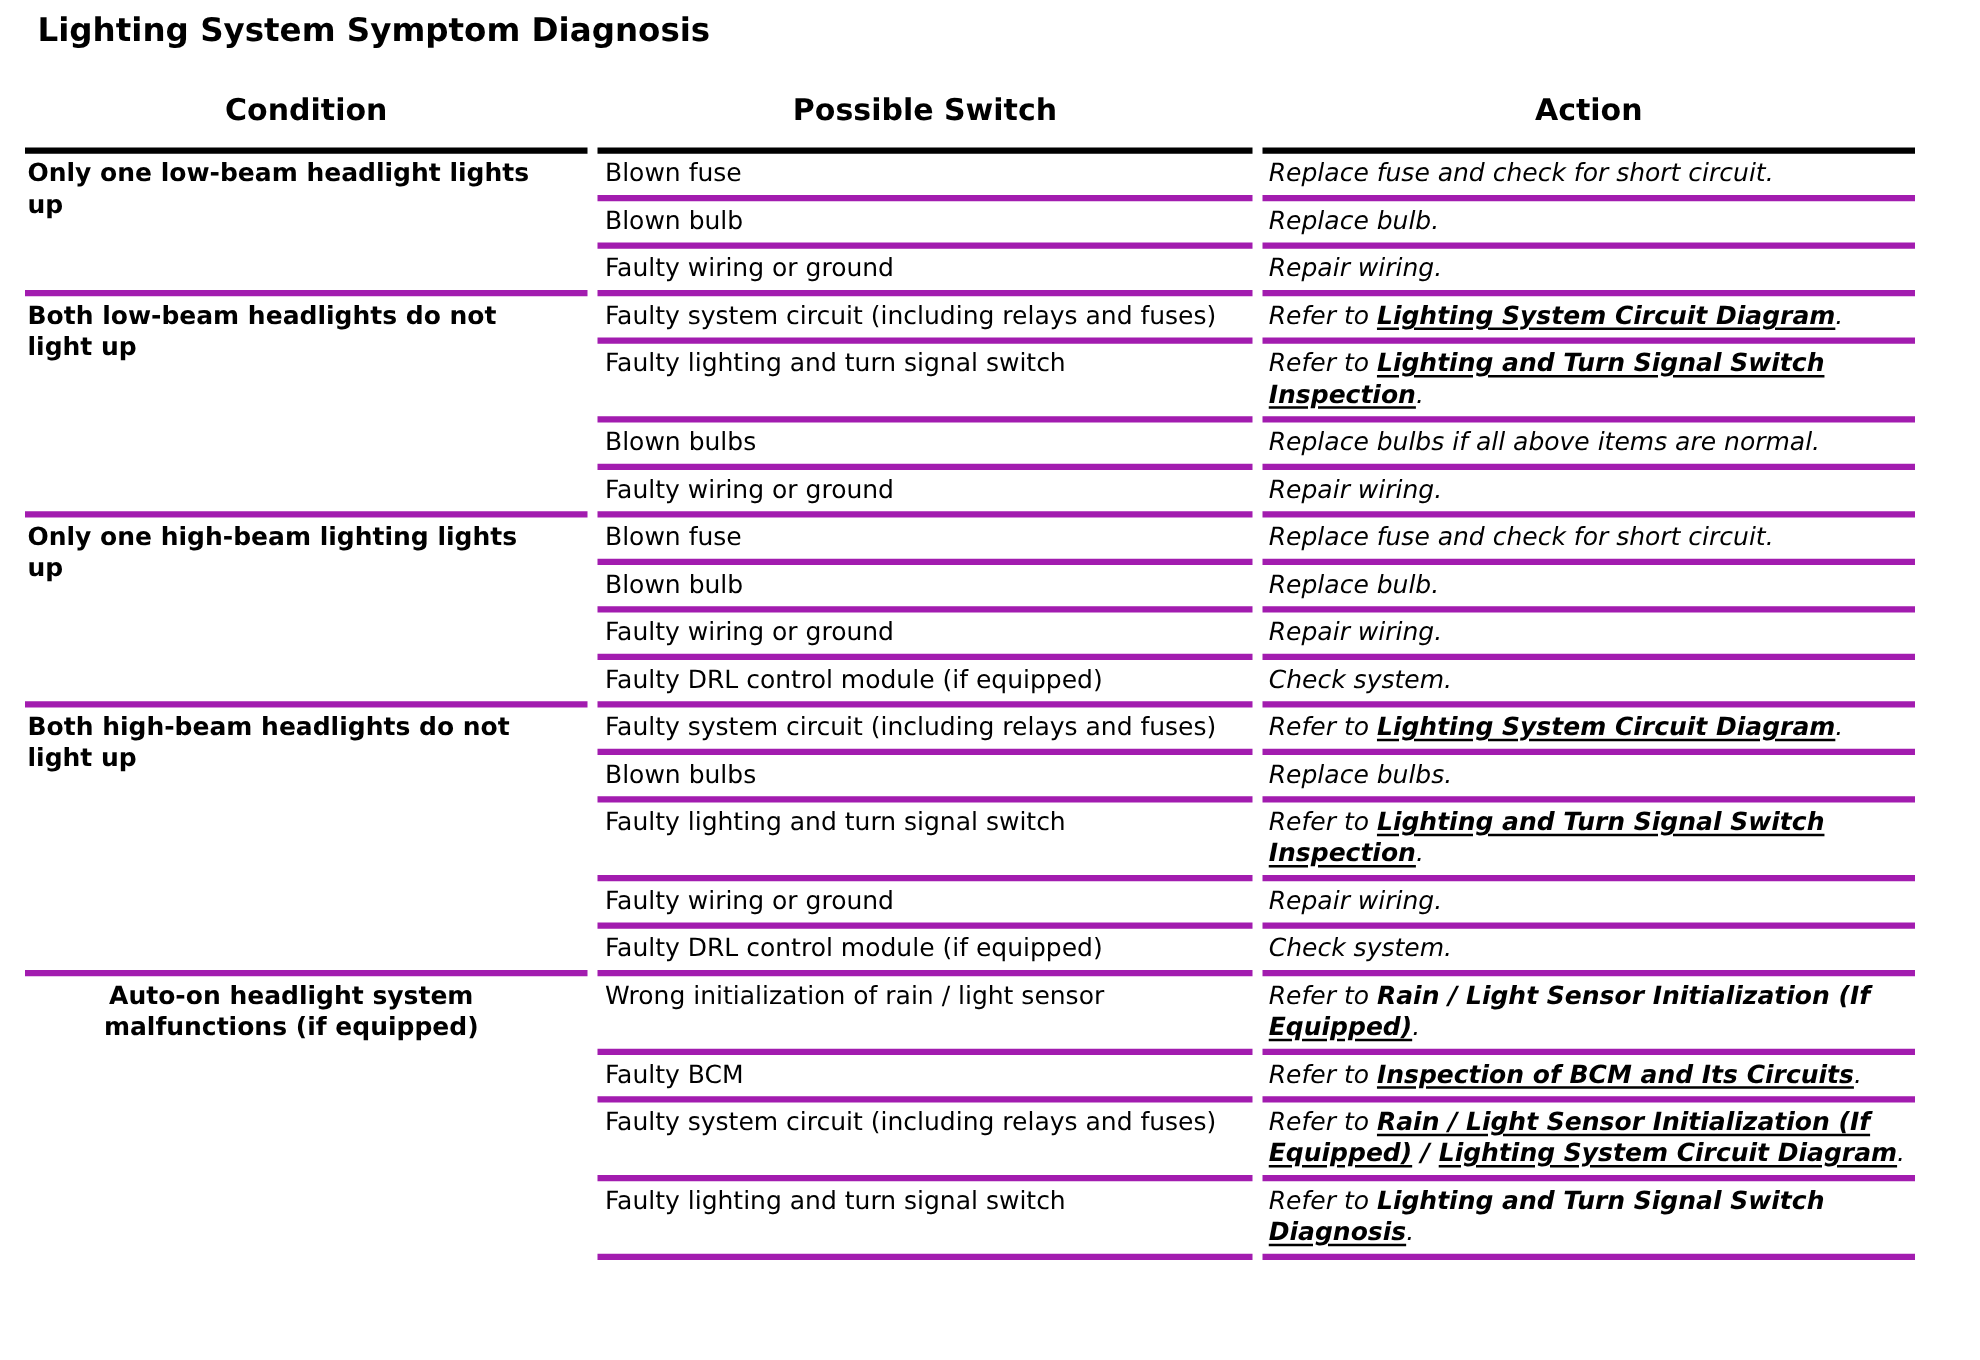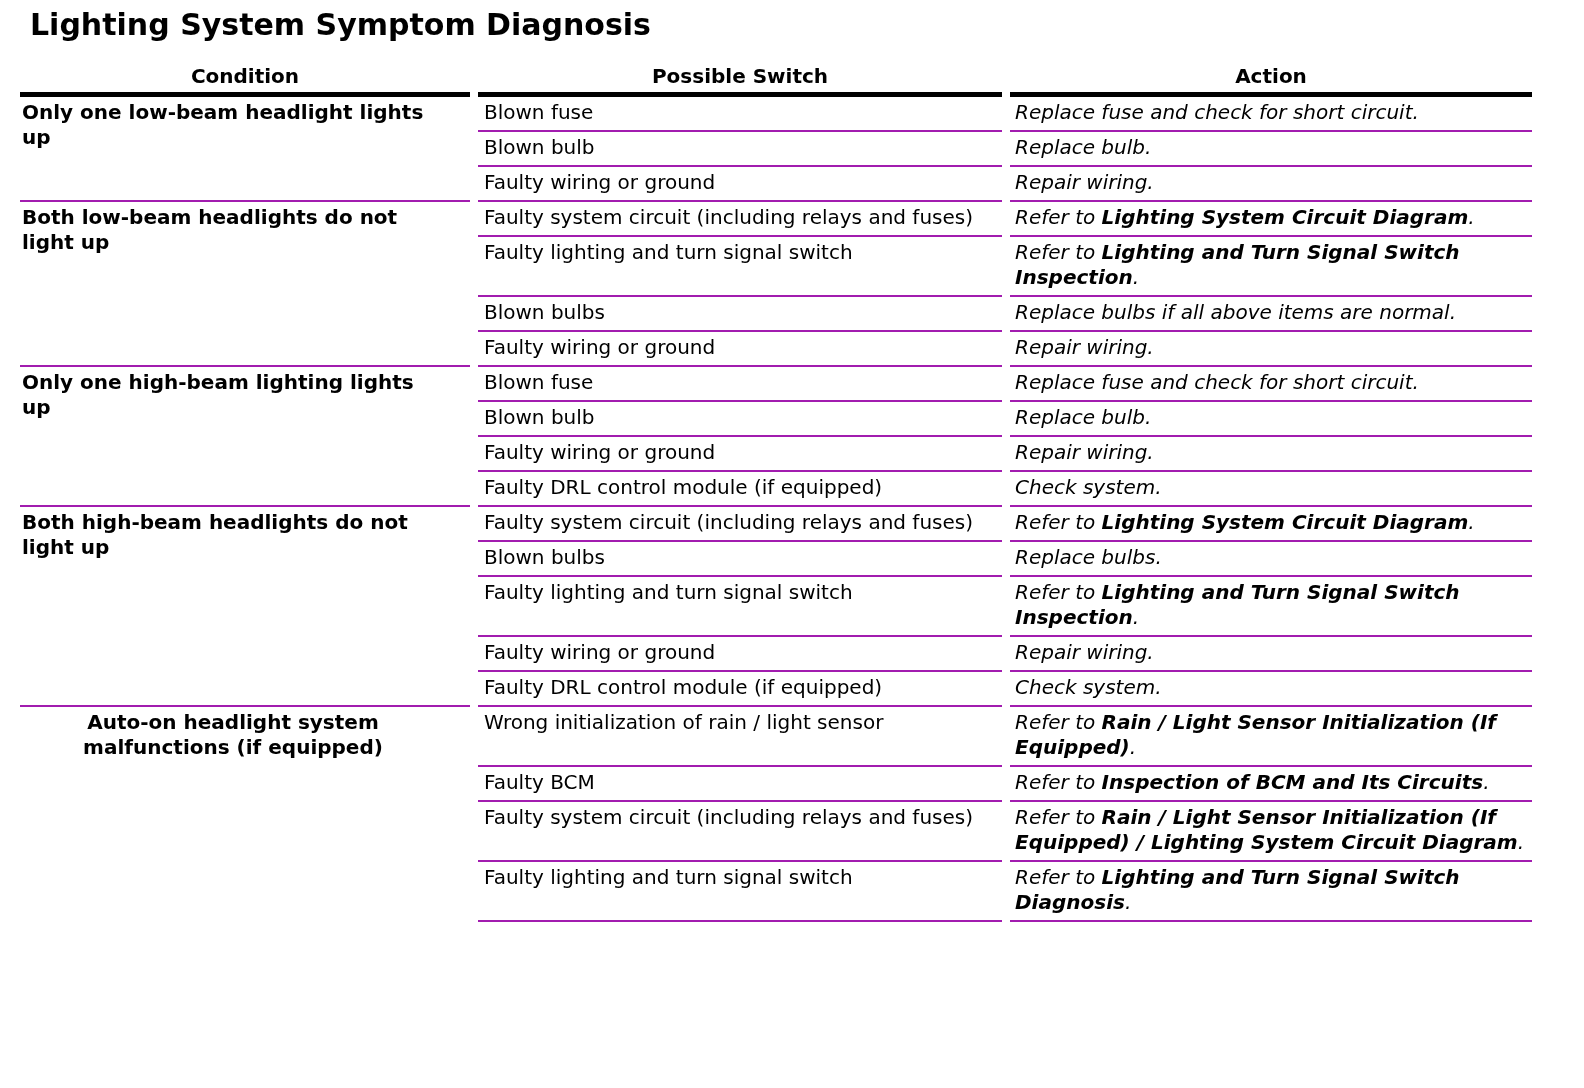"Lighting System Symptom Diagnosis" h1.doc-title { font-size: 30px -> 26px; margin: 8px 0 16px 30px -> 8px 0 28px 30px }
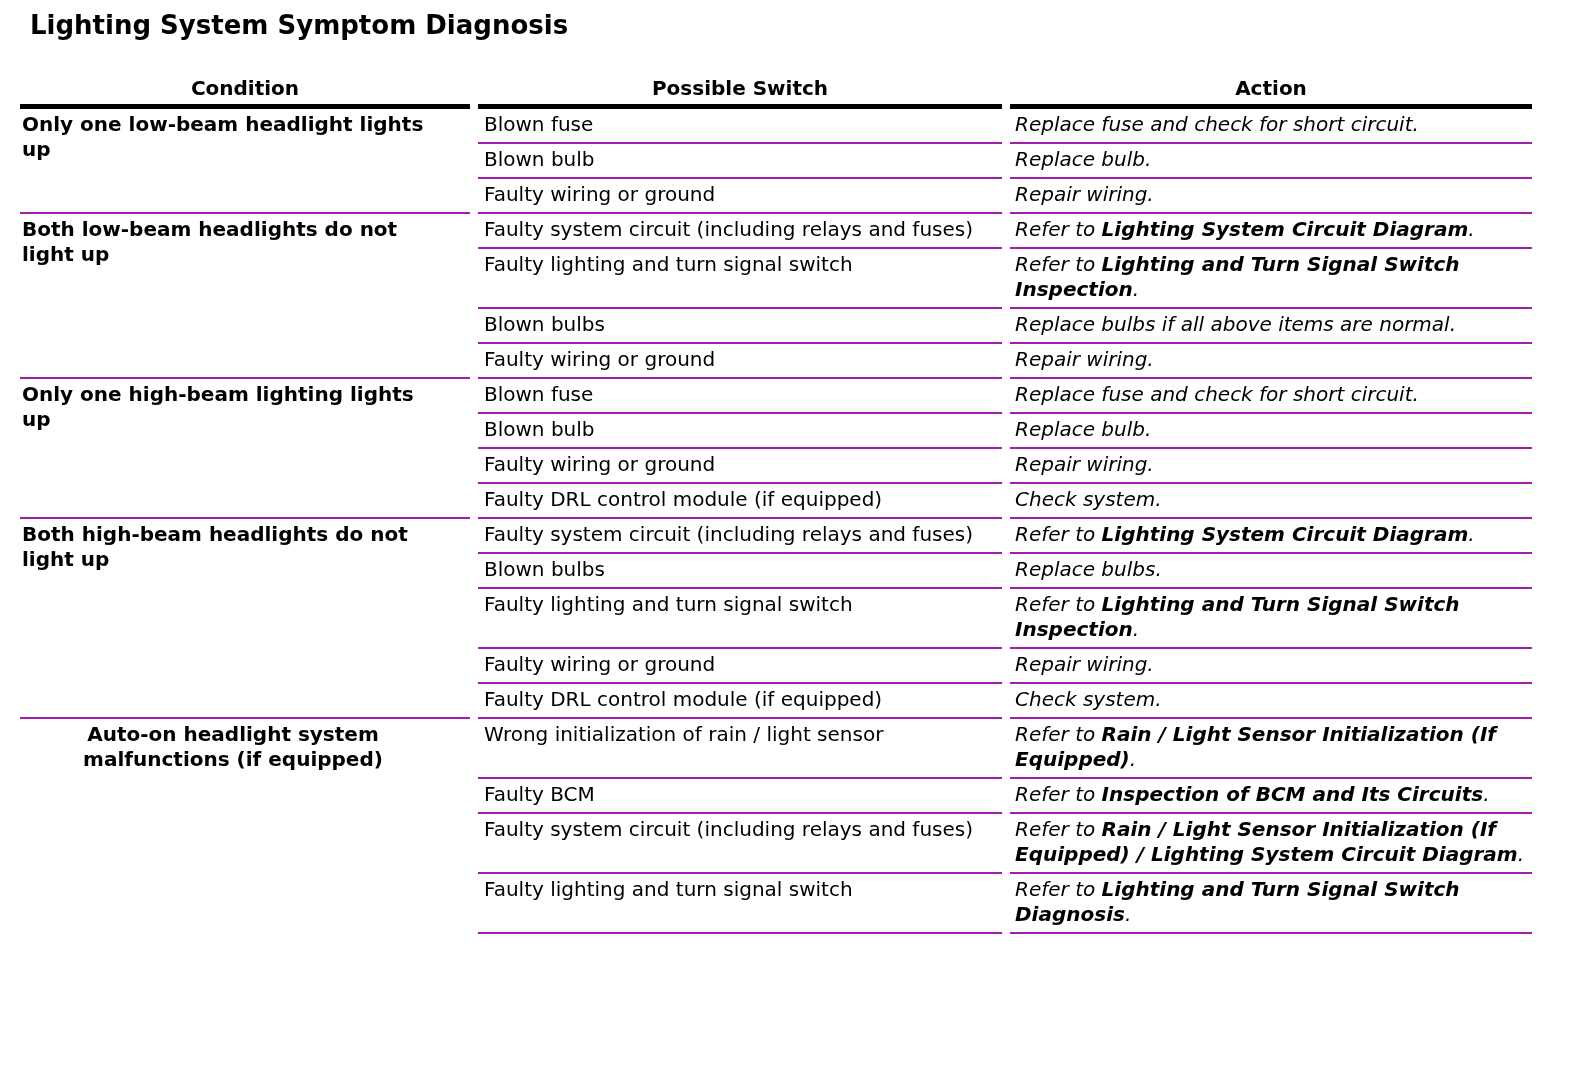"Condition" th { font-size: 20px -> 24px; padding: 6px 0 4px 0 -> 6px 0 18px 0 }
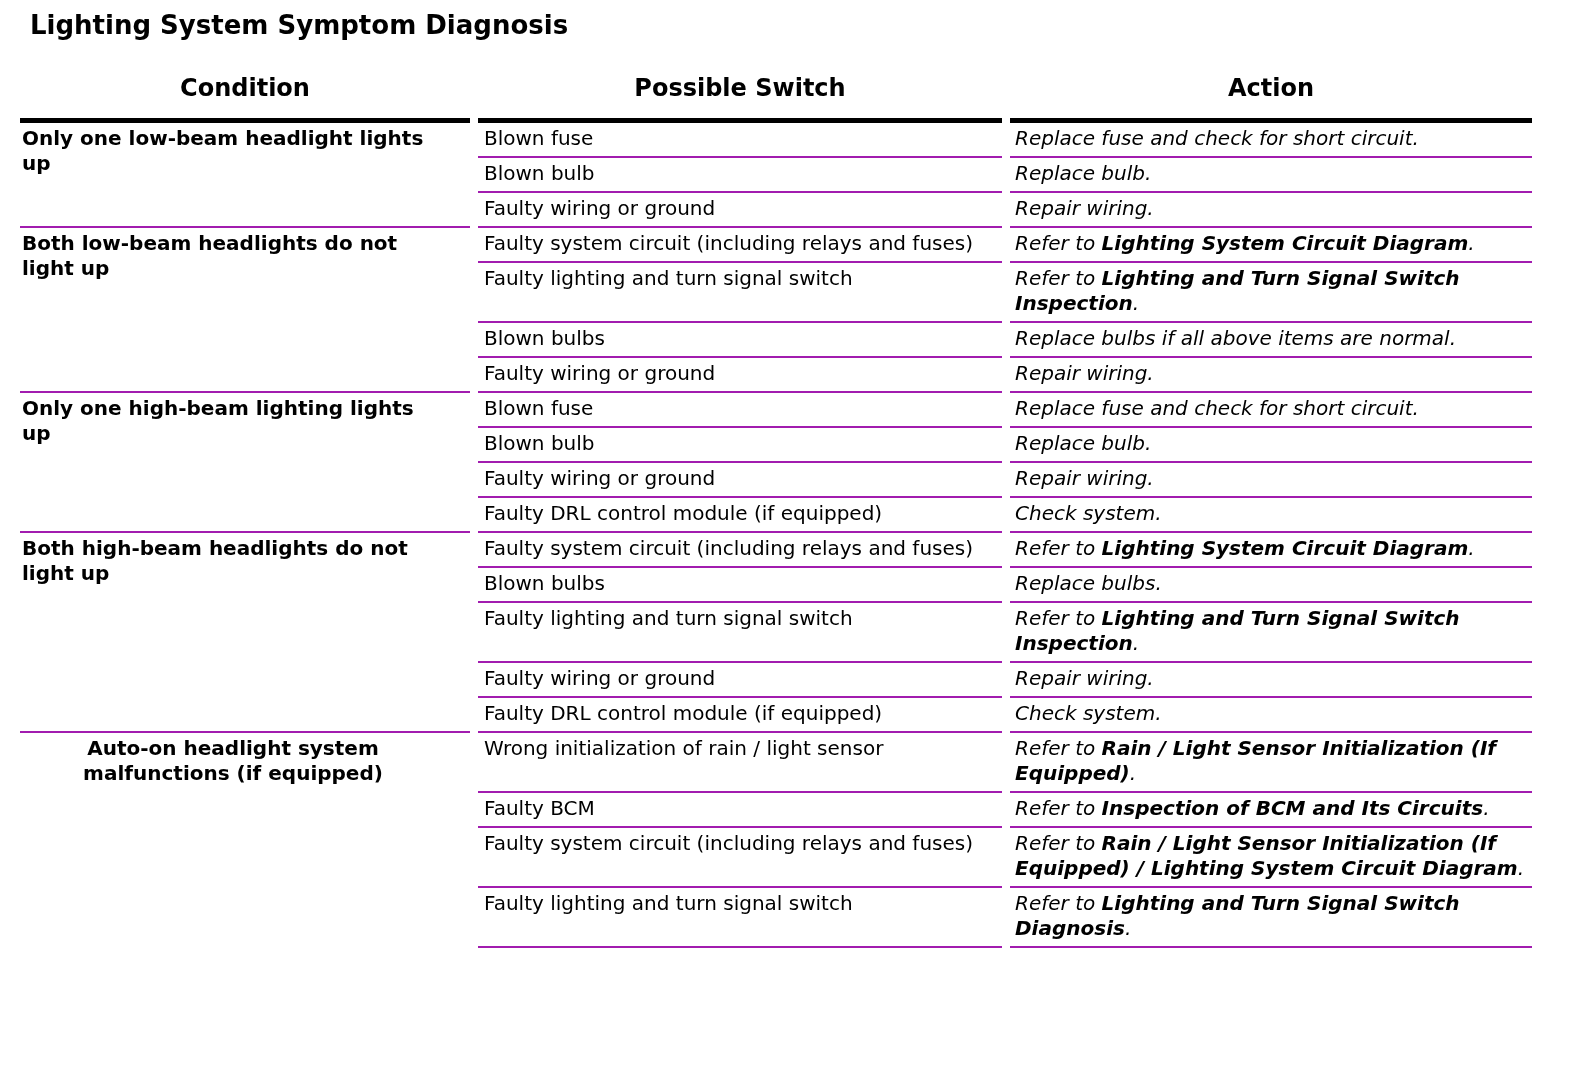"Only one low-beam headlight lights" td { border-bottom: 2px solid #a21caf -> 5px solid #a21caf }
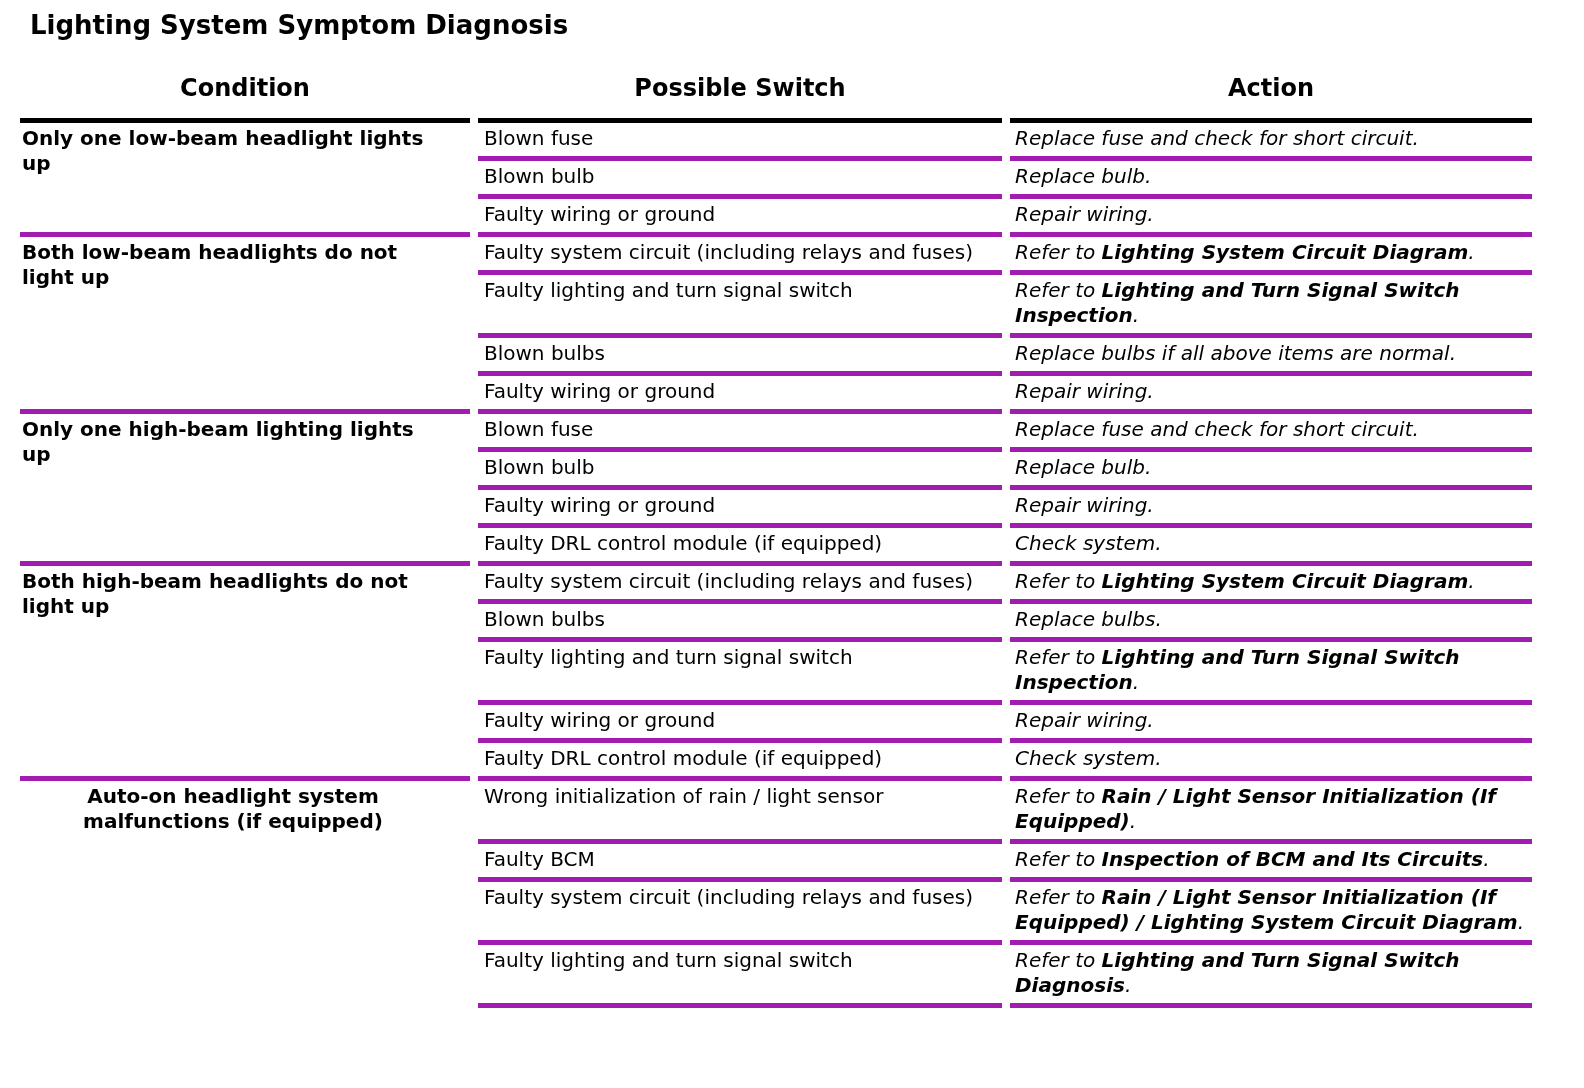"Lighting System Circuit Diagram" .seg-link { text-decoration: none -> underline }
